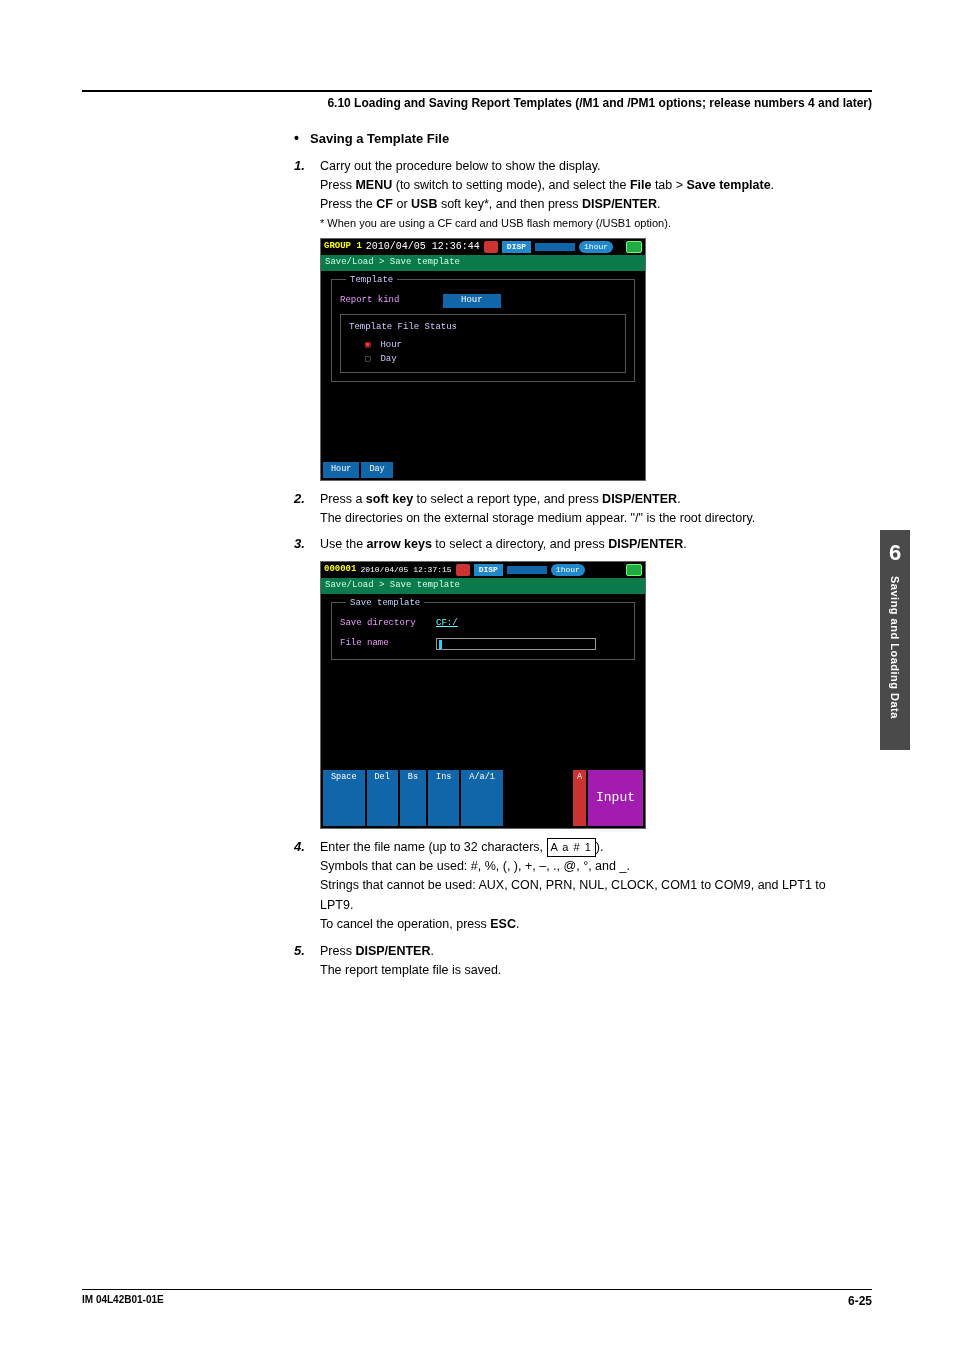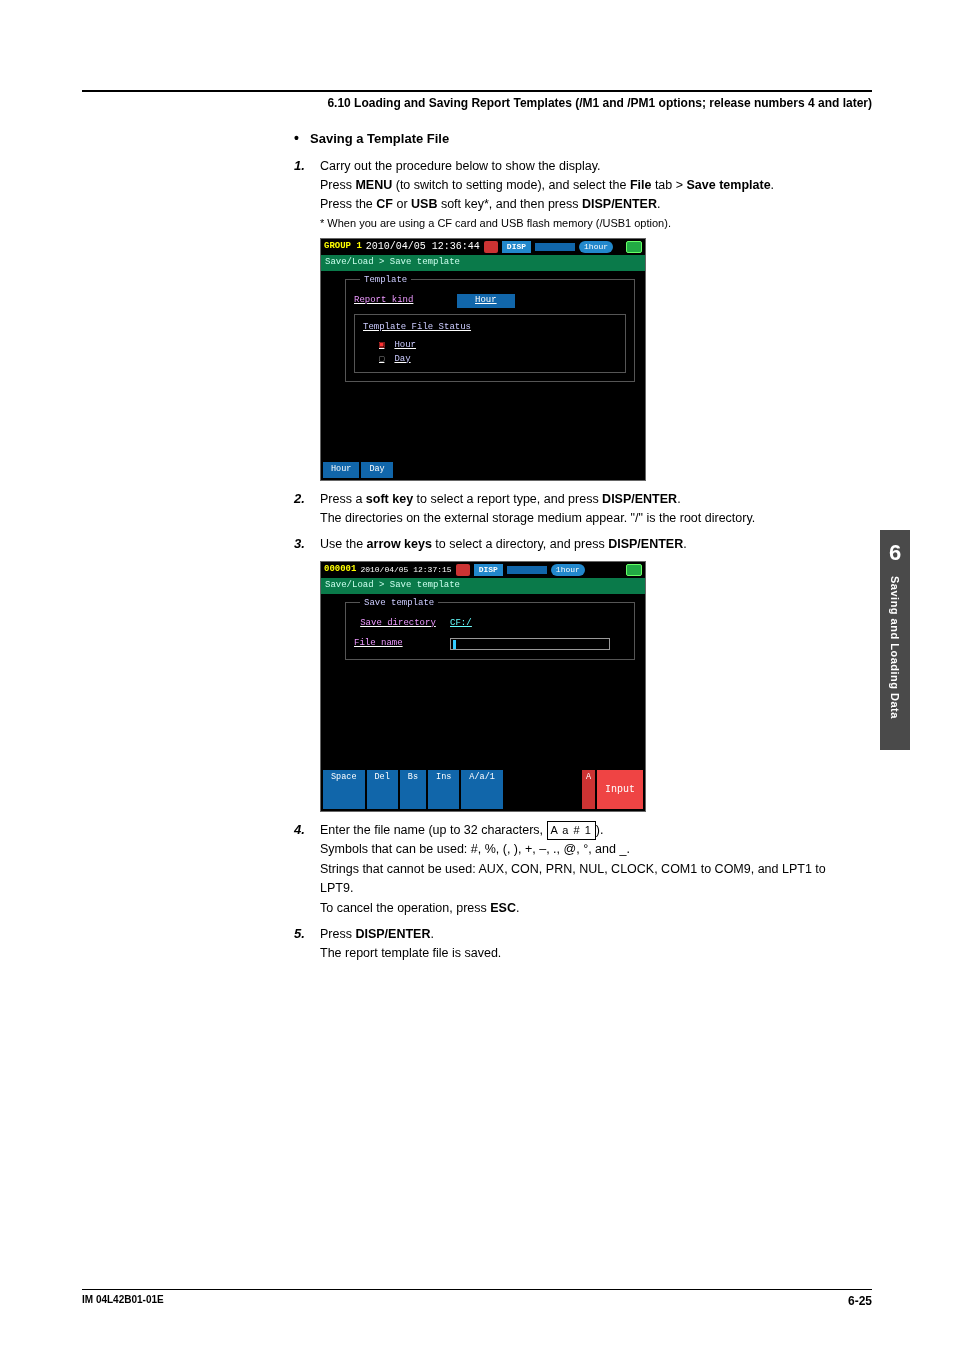"Template" .ss-body { padding: 8px 10px 10px 24px -> 8px 10px 10px 10px; text-decoration: underline -> none }
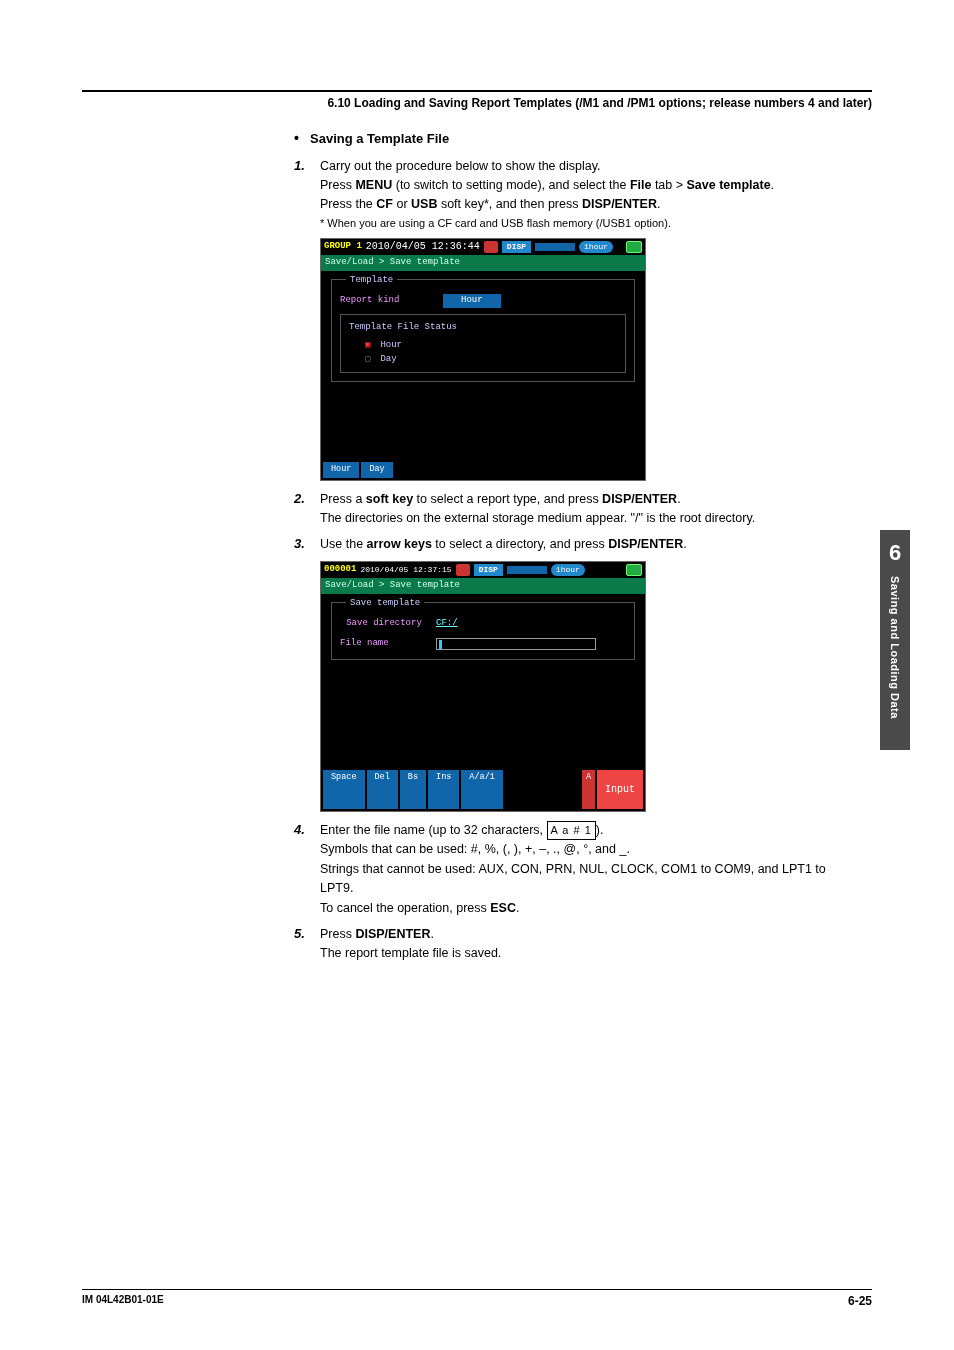"Save directory" div.ss-input-row { text-align: center -> none }
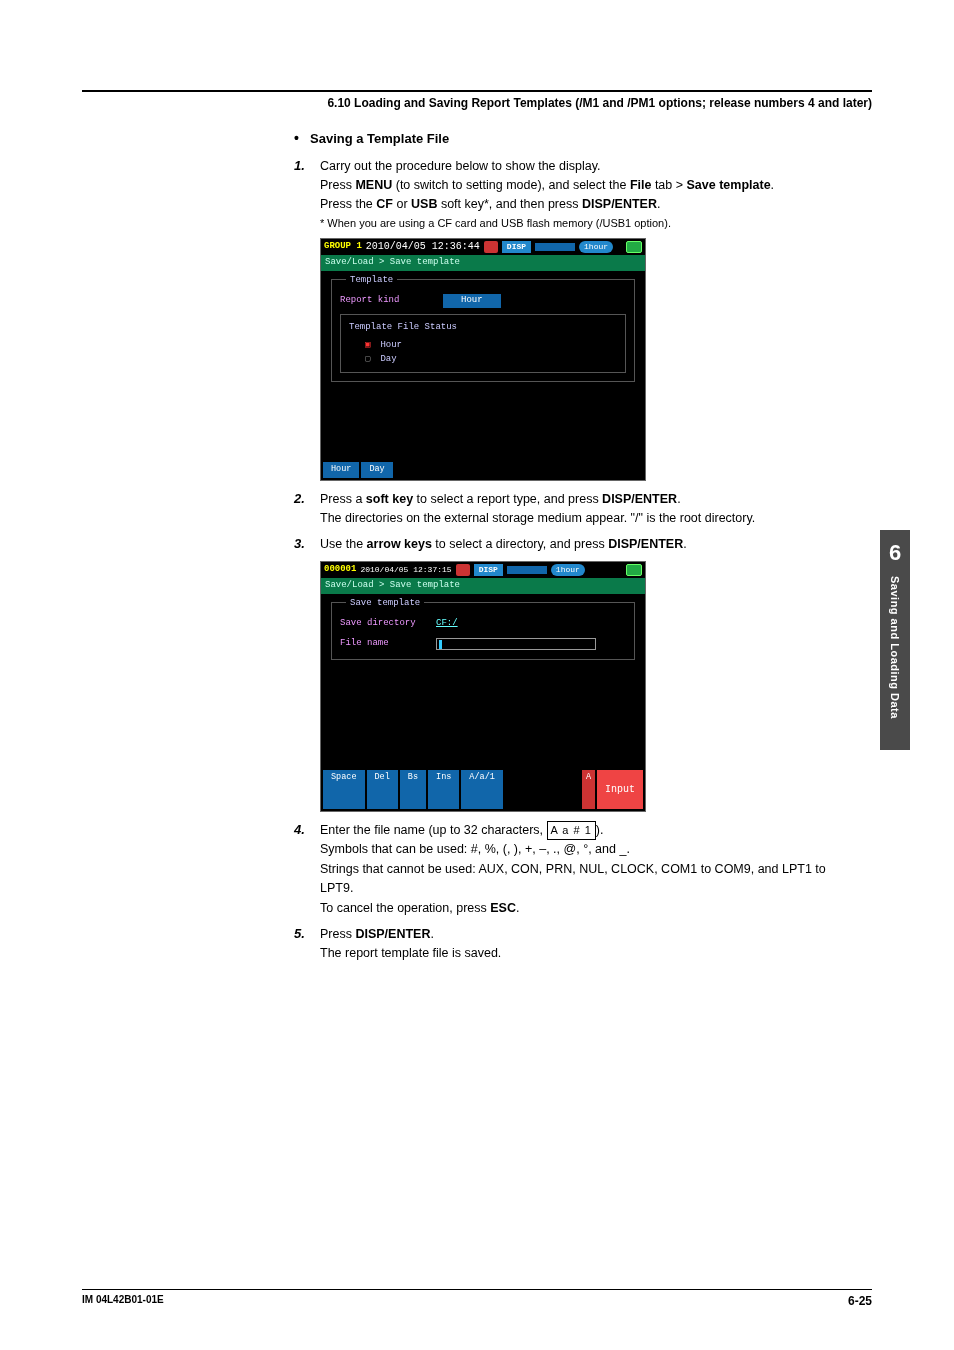"Input" .ss-soft-grey { background: #ef4444 -> #a21caf; font-size: 10px -> 13px; padding: 12px 8px -> 18px 8px }
